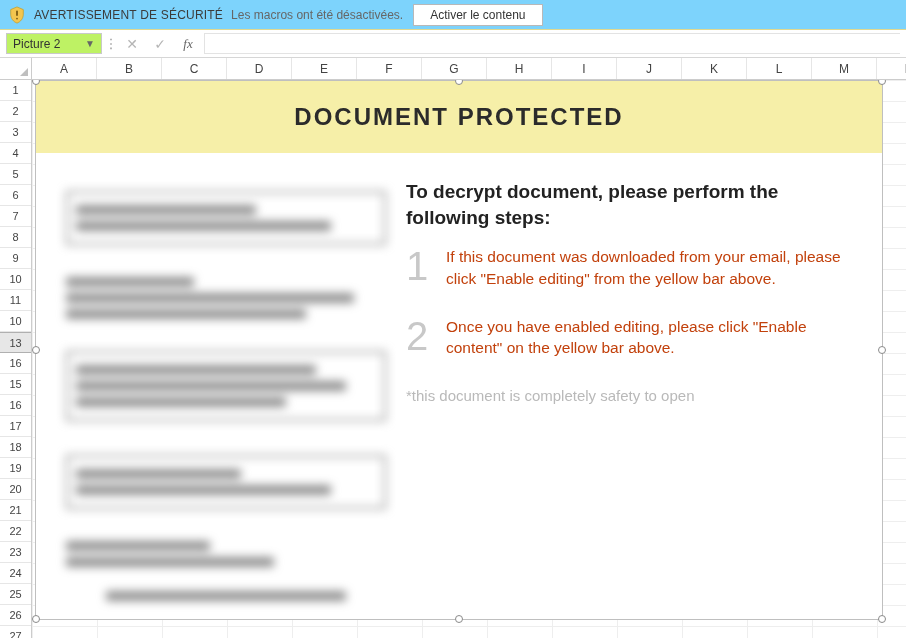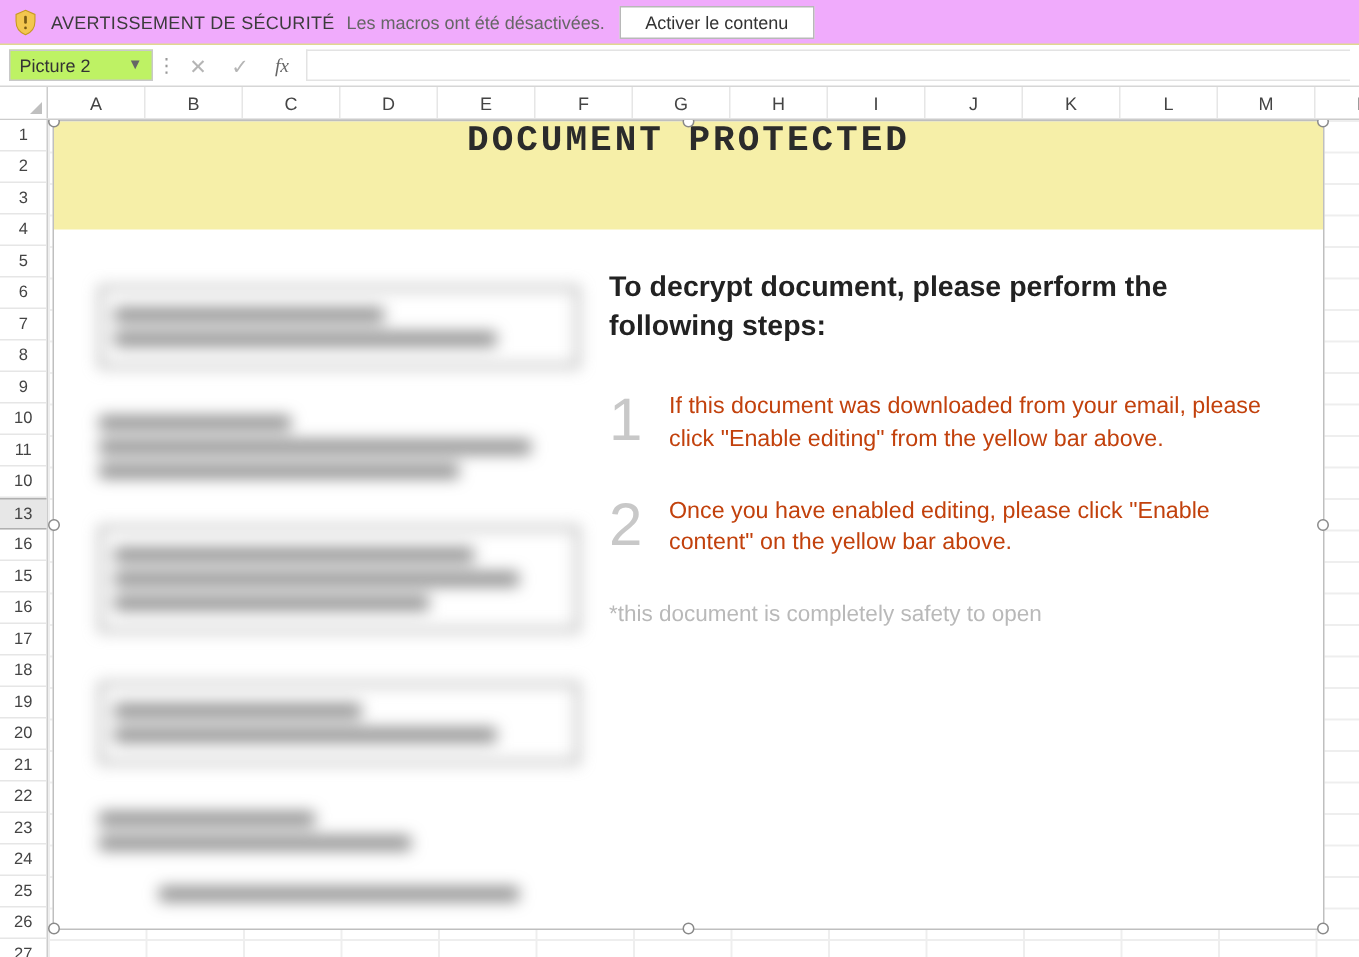"AVERTISSEMENT DE SÉCURITÉ" .security-bar { background: #f0abfc -> #7dd3fc }
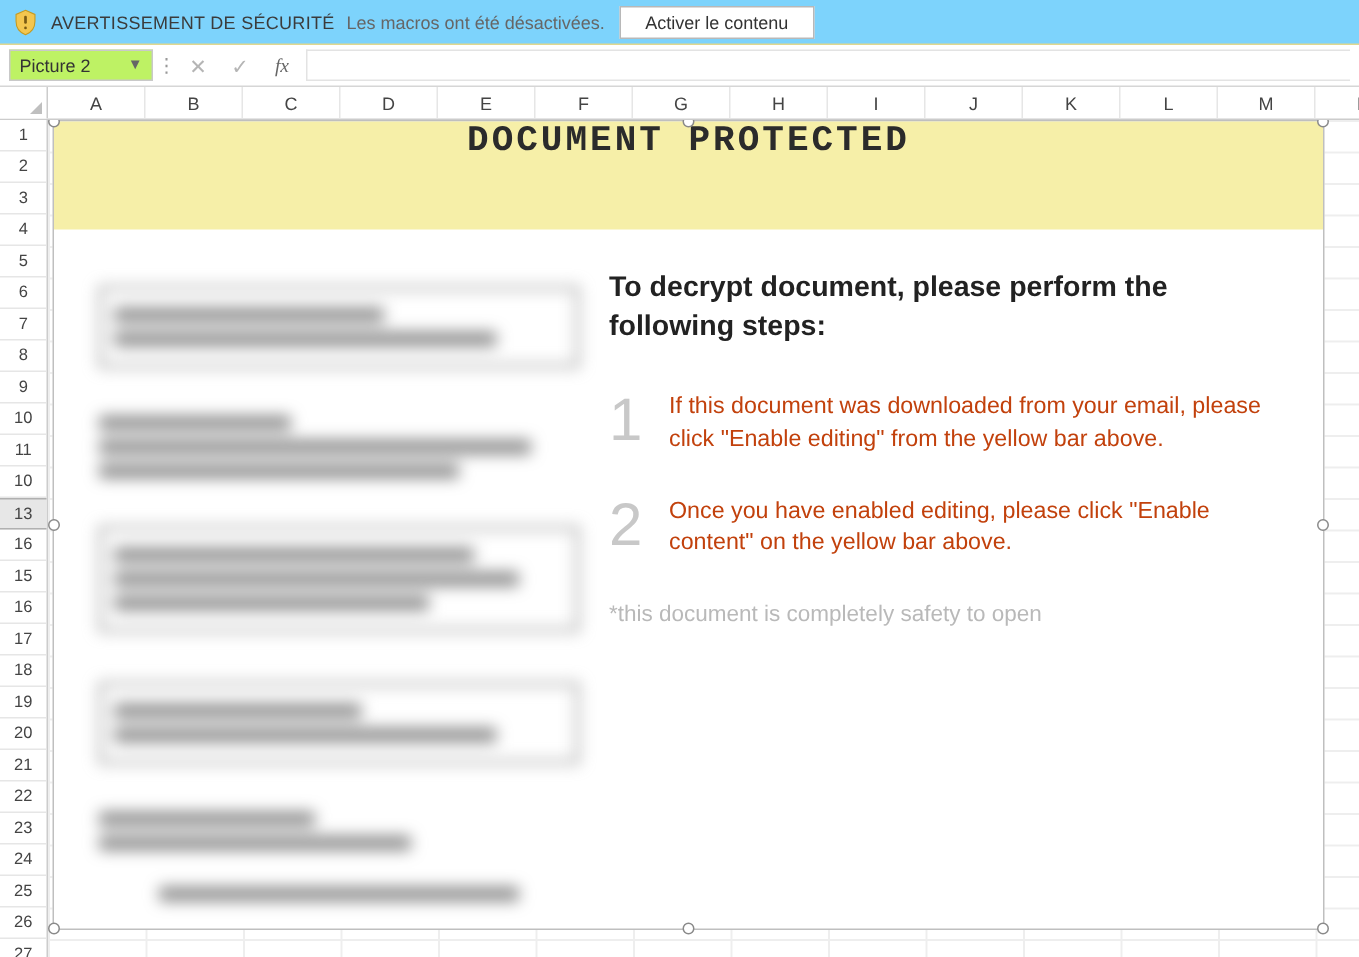"DOCUMENT PROTECTED" .pic-header { align-items: flex-start -> center; font-family: Liberation Mono, monospace -> none }
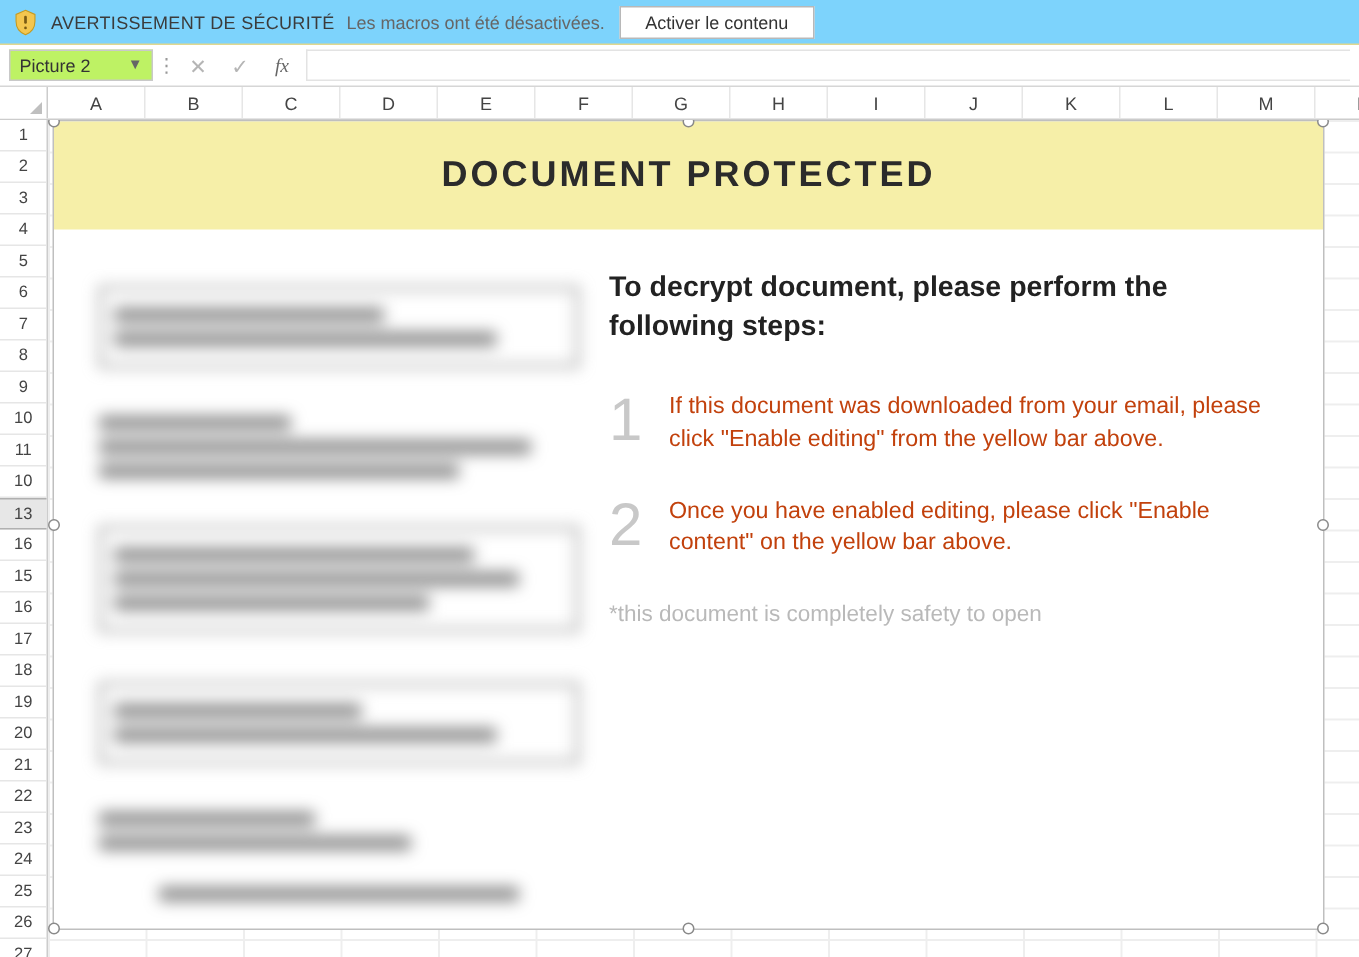"To decrypt document, please perform" .intro { margin-bottom: 30px -> 16px }
